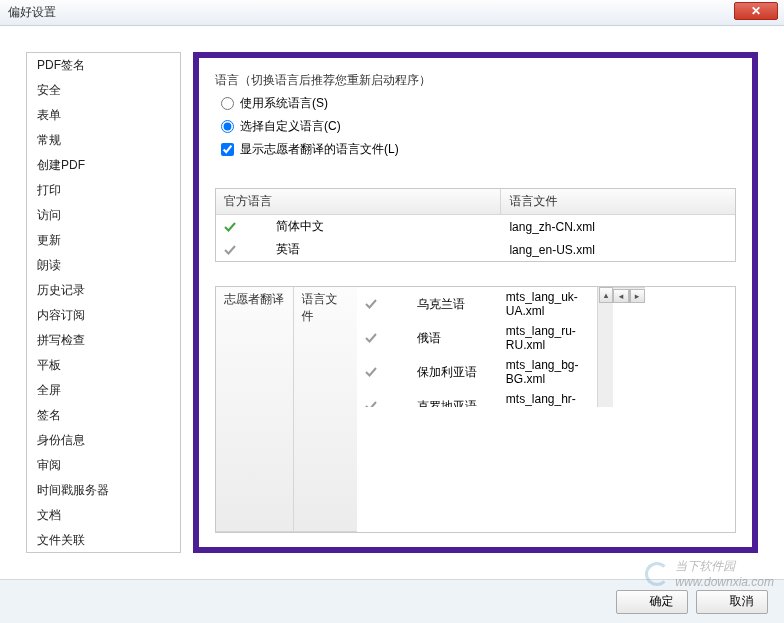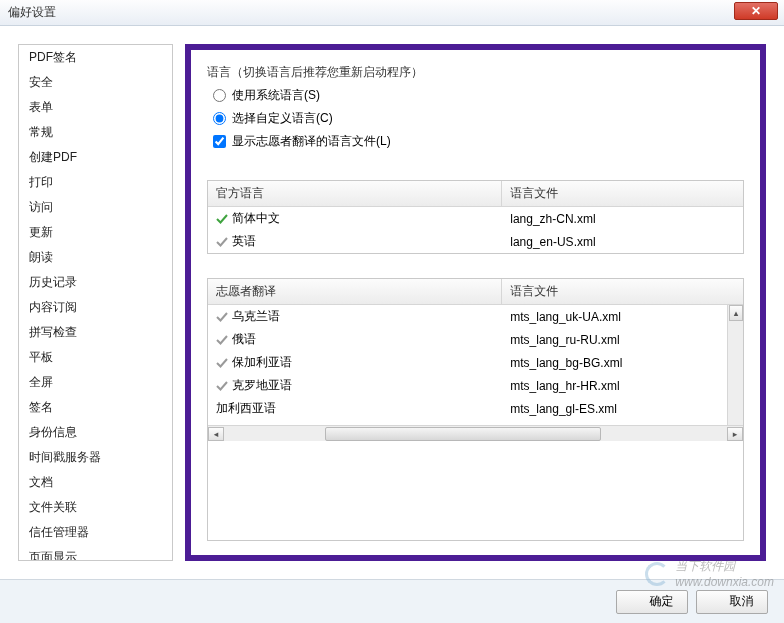"PDF签名" .dialog-body { padding: 18px -> 26px }
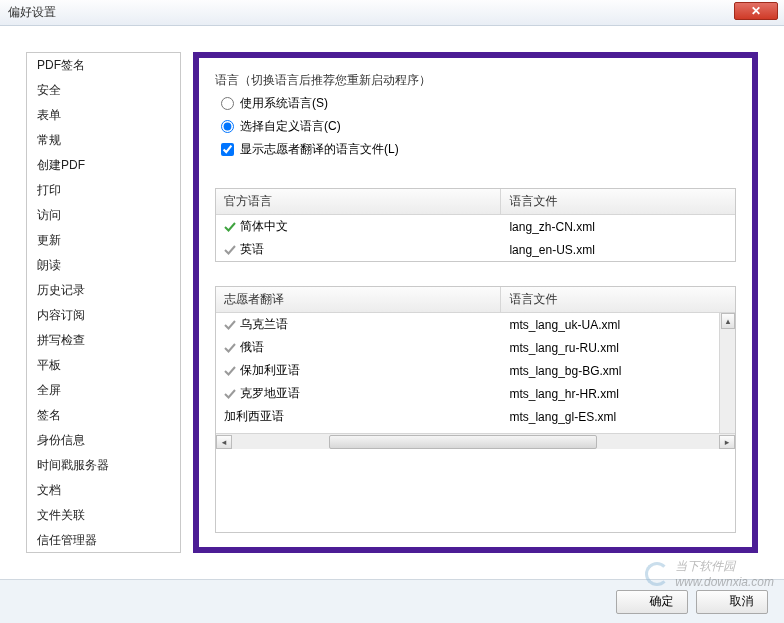"简体中文" .td { gap: none -> 36px }
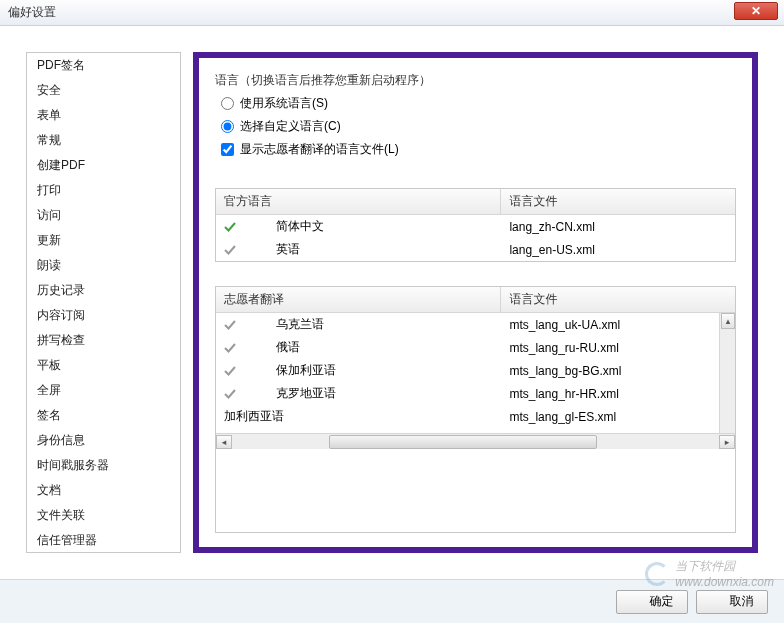"志愿者翻译" .vol-wrap { flex-direction: column -> row }
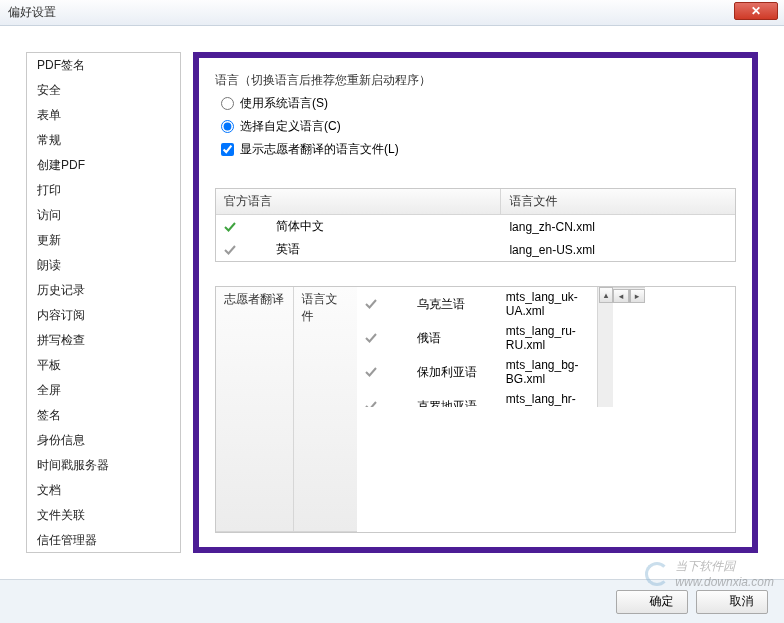"审阅" div.sidebar-item { html: none -> <div>审阅</div> }
